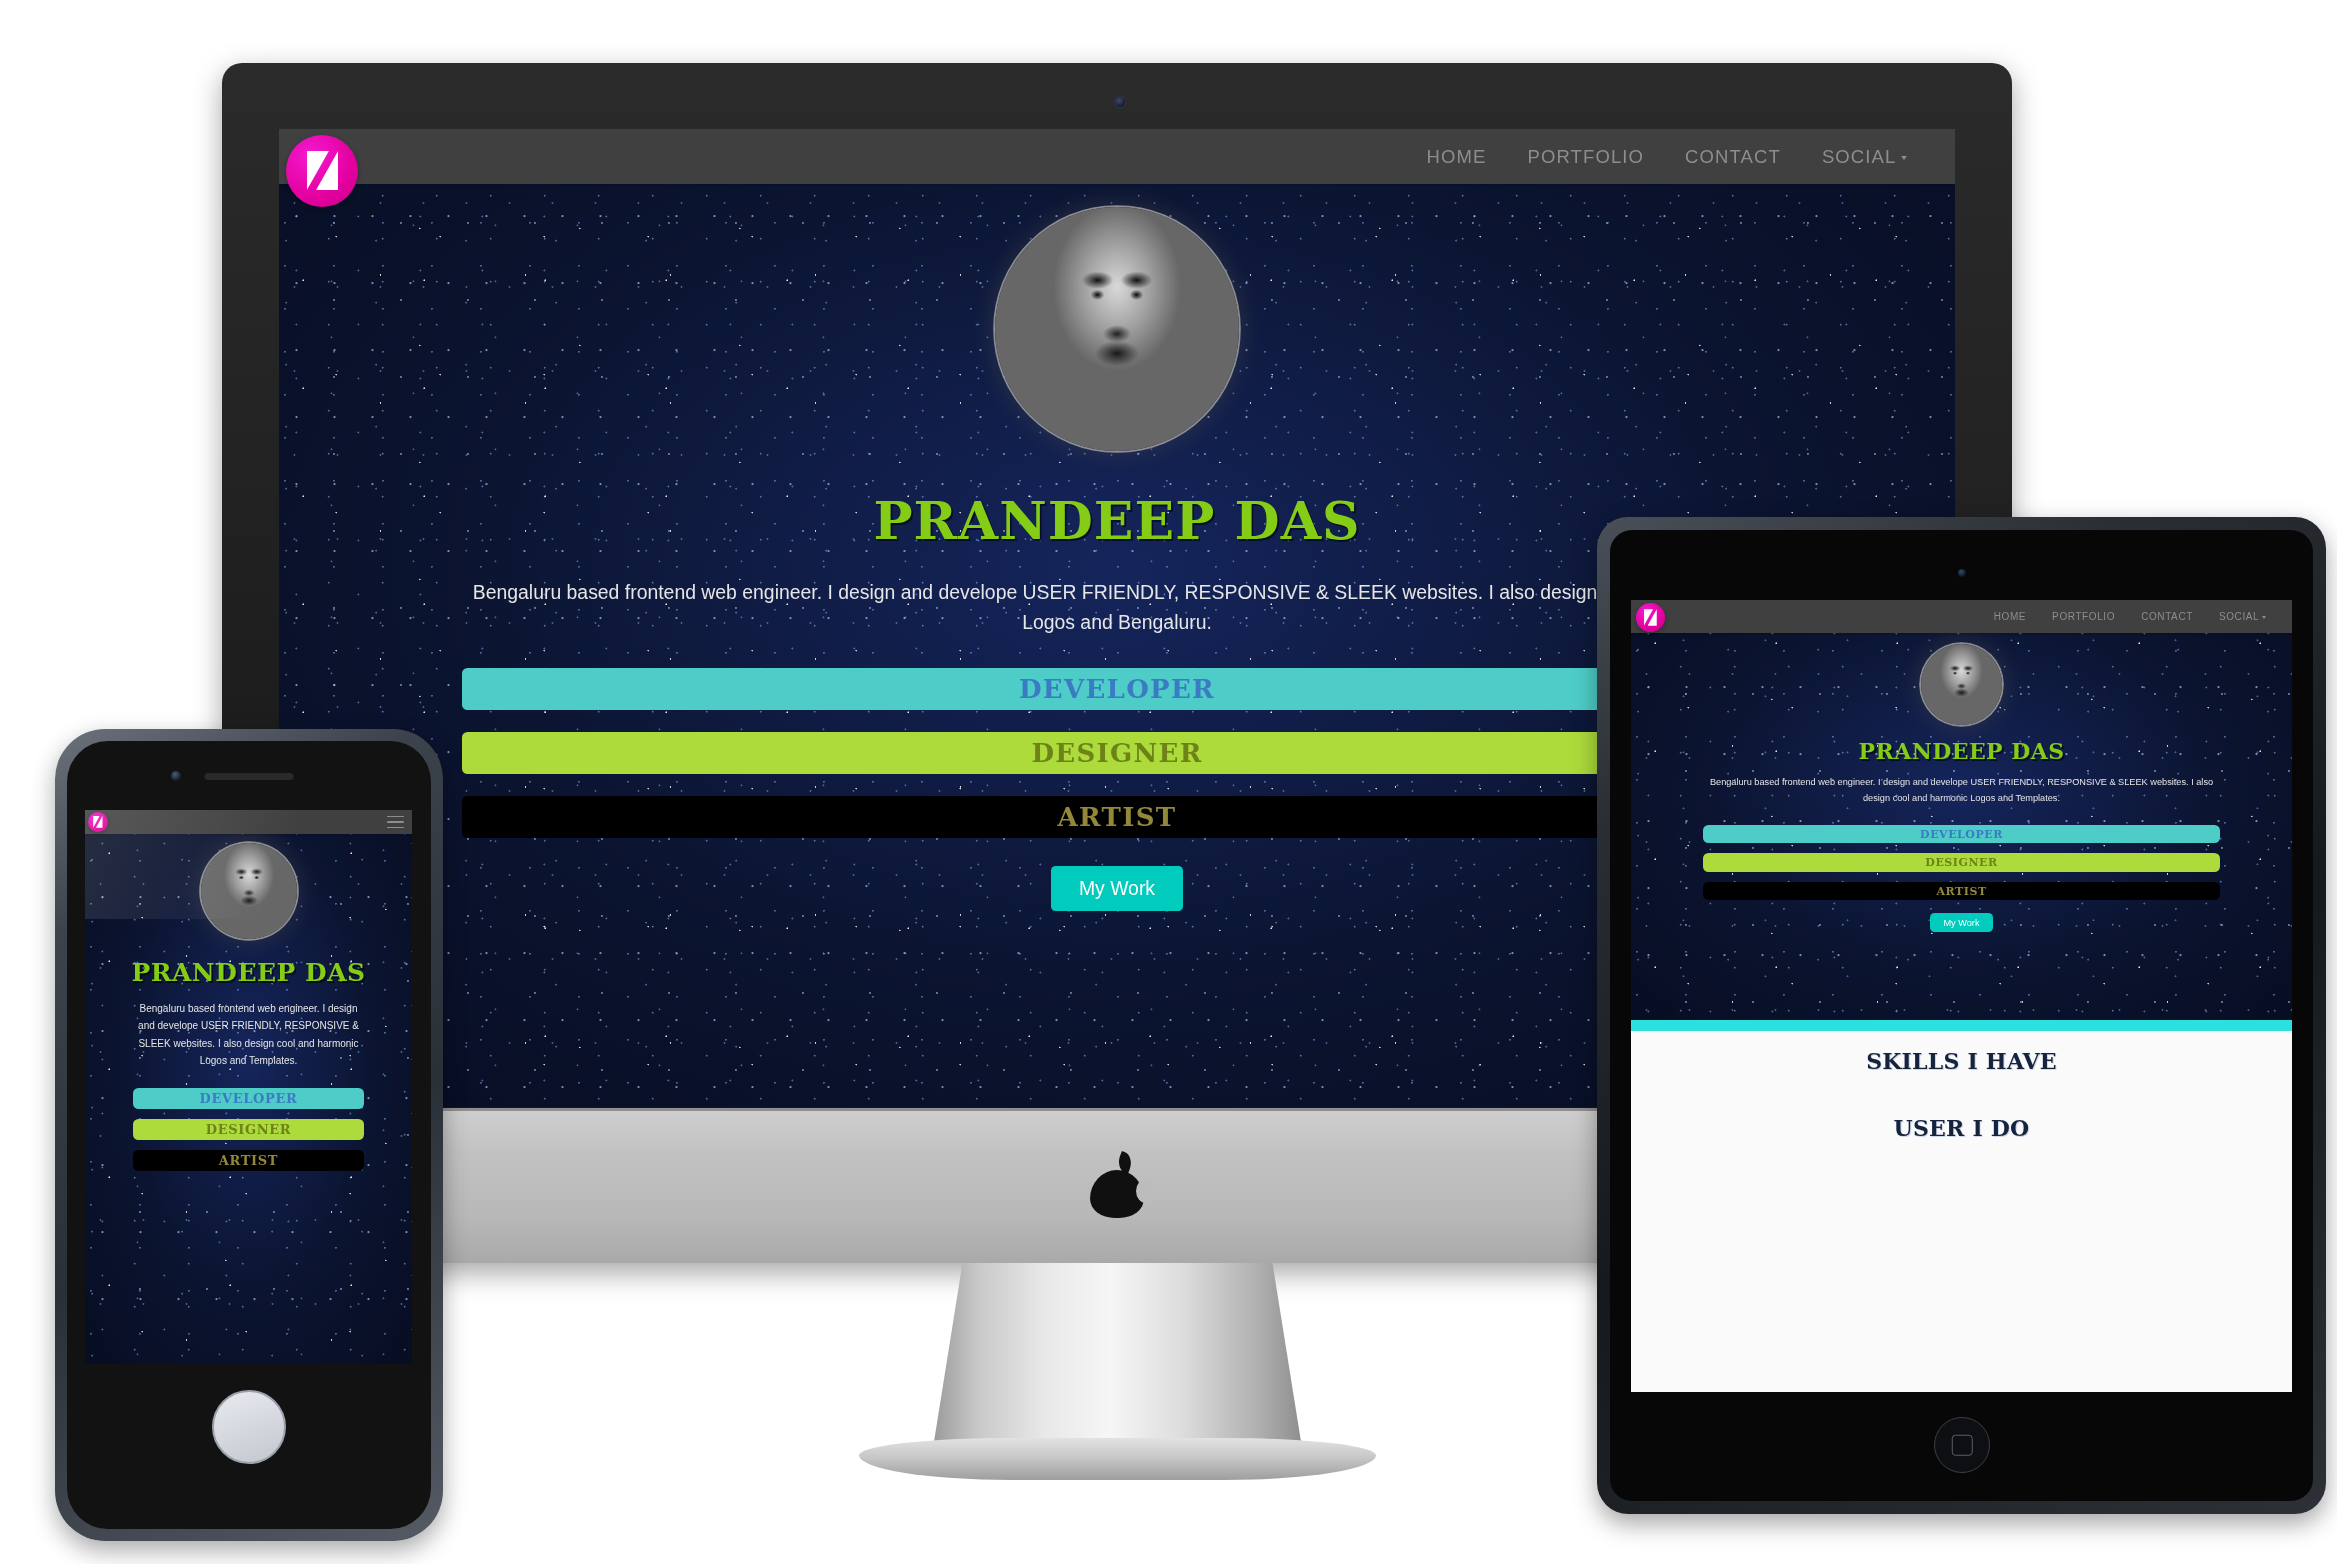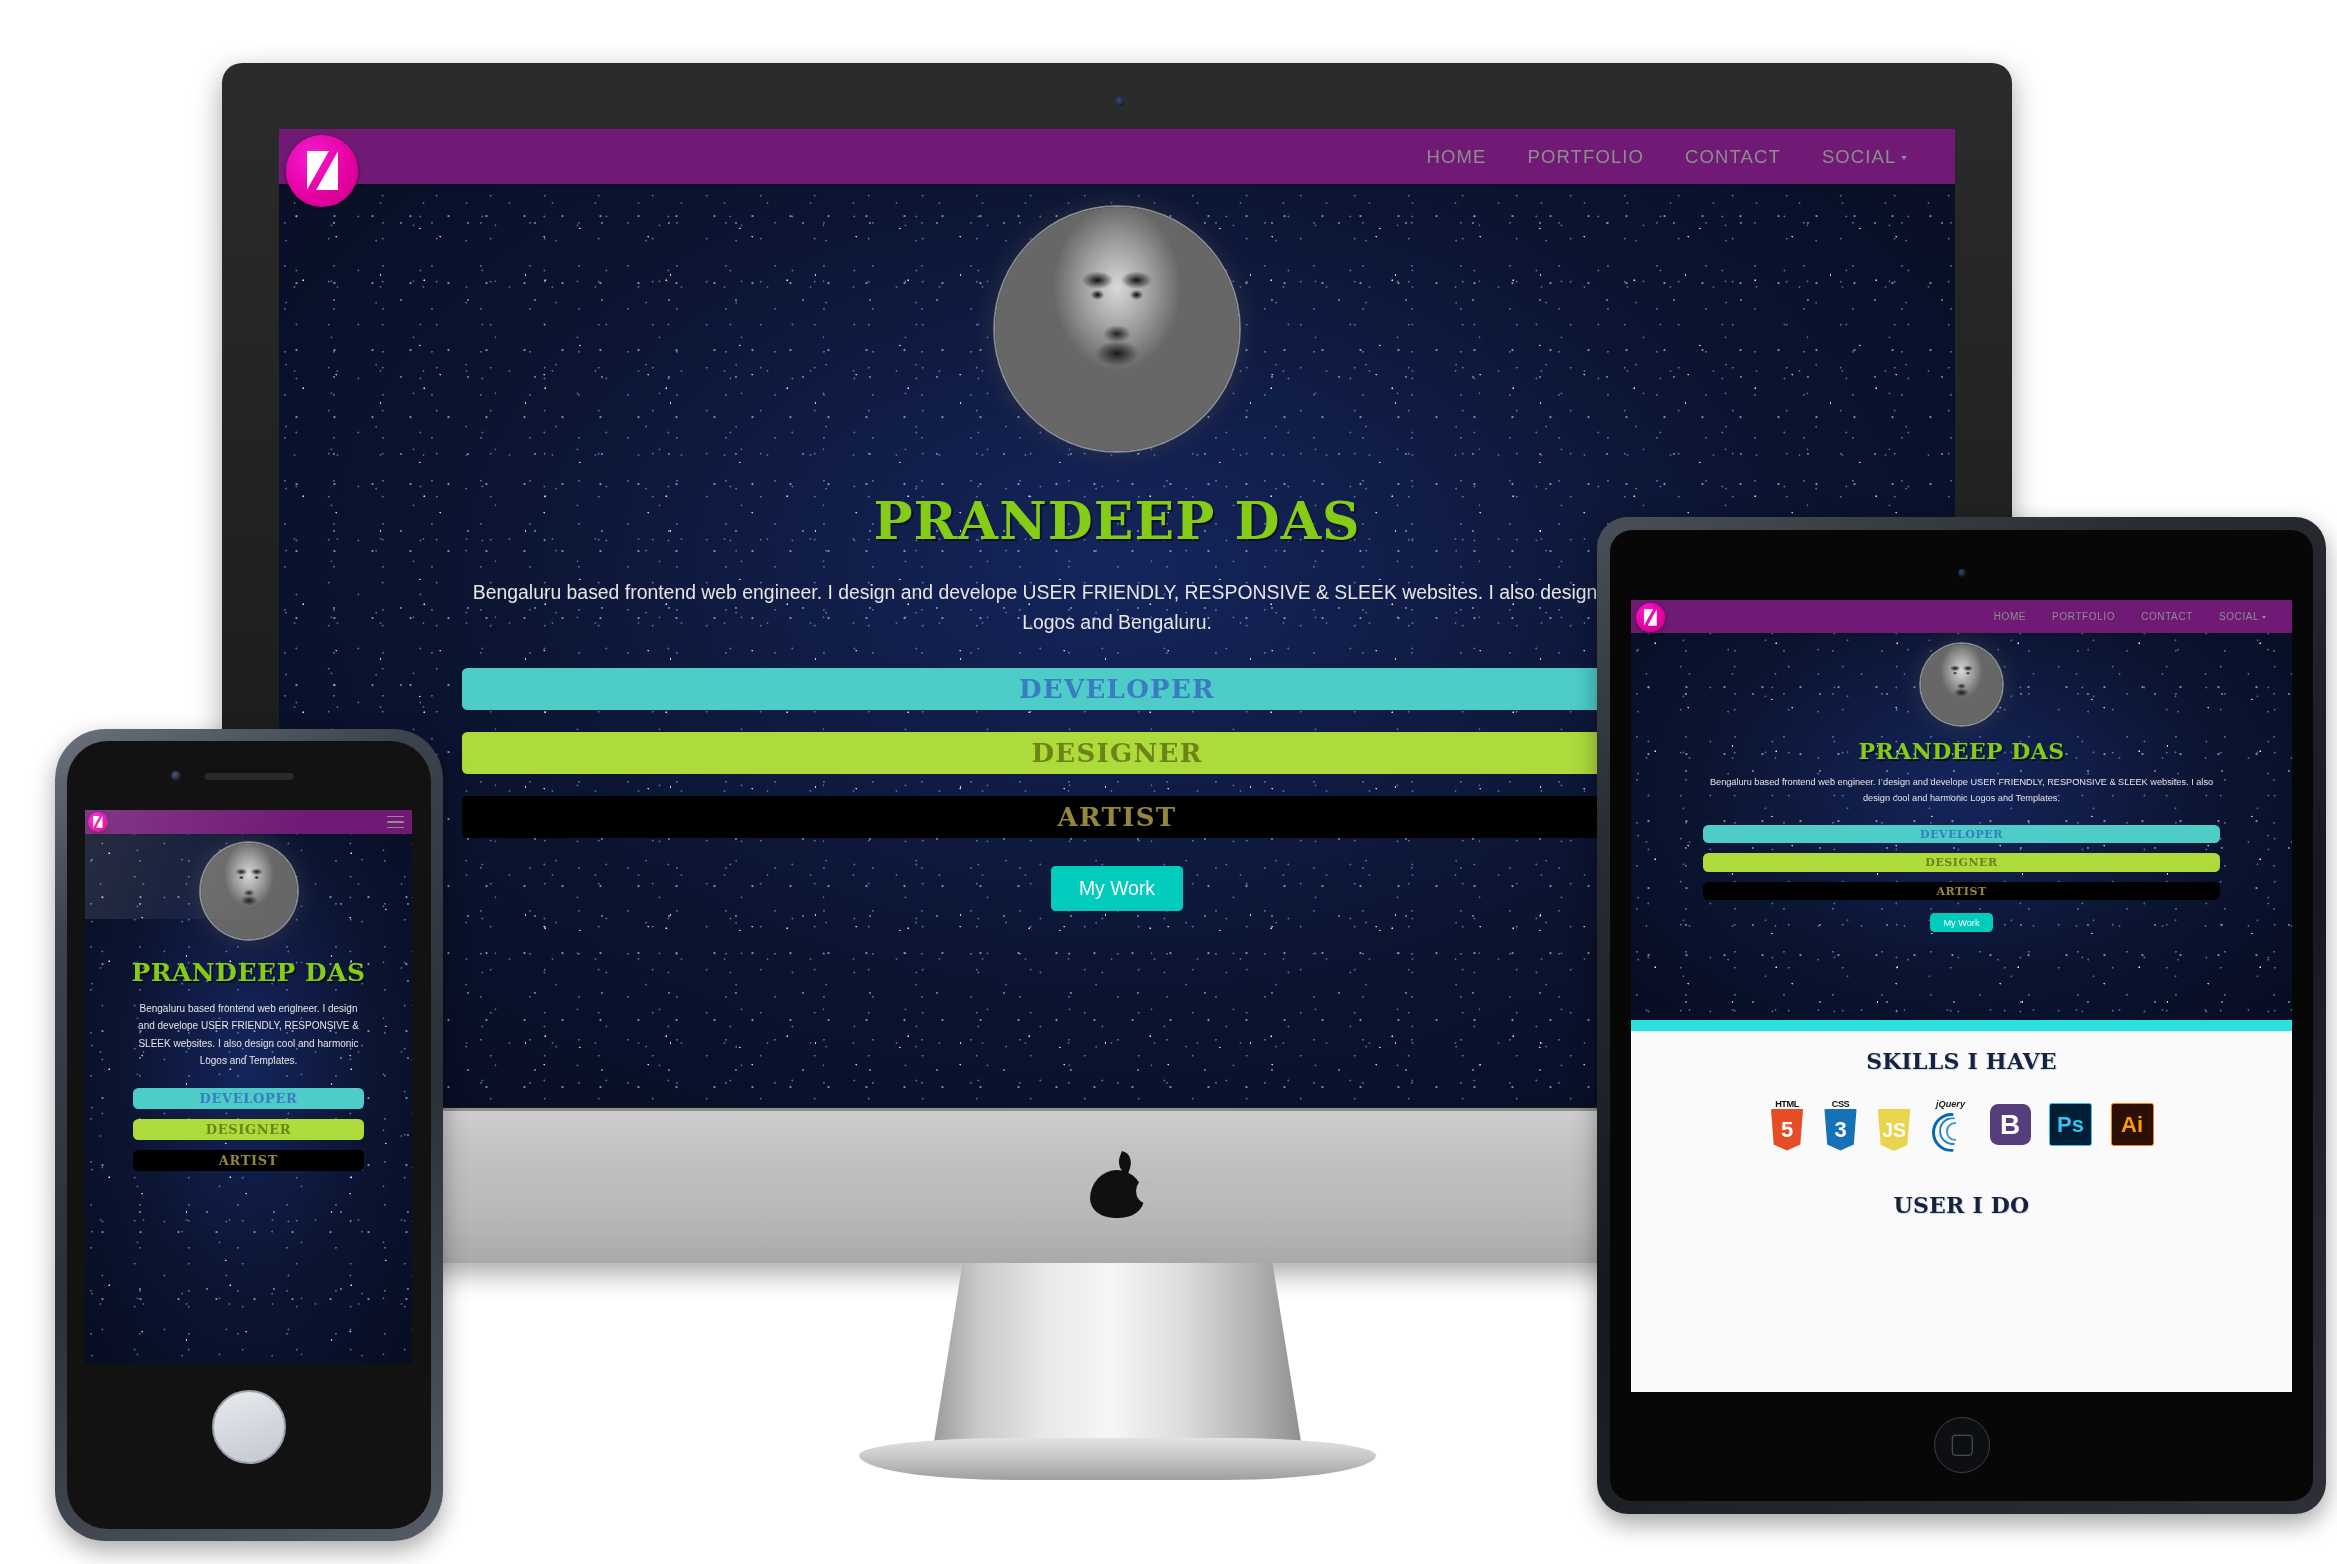"HOME" .navbar { background: #701a75 -> #404040 }
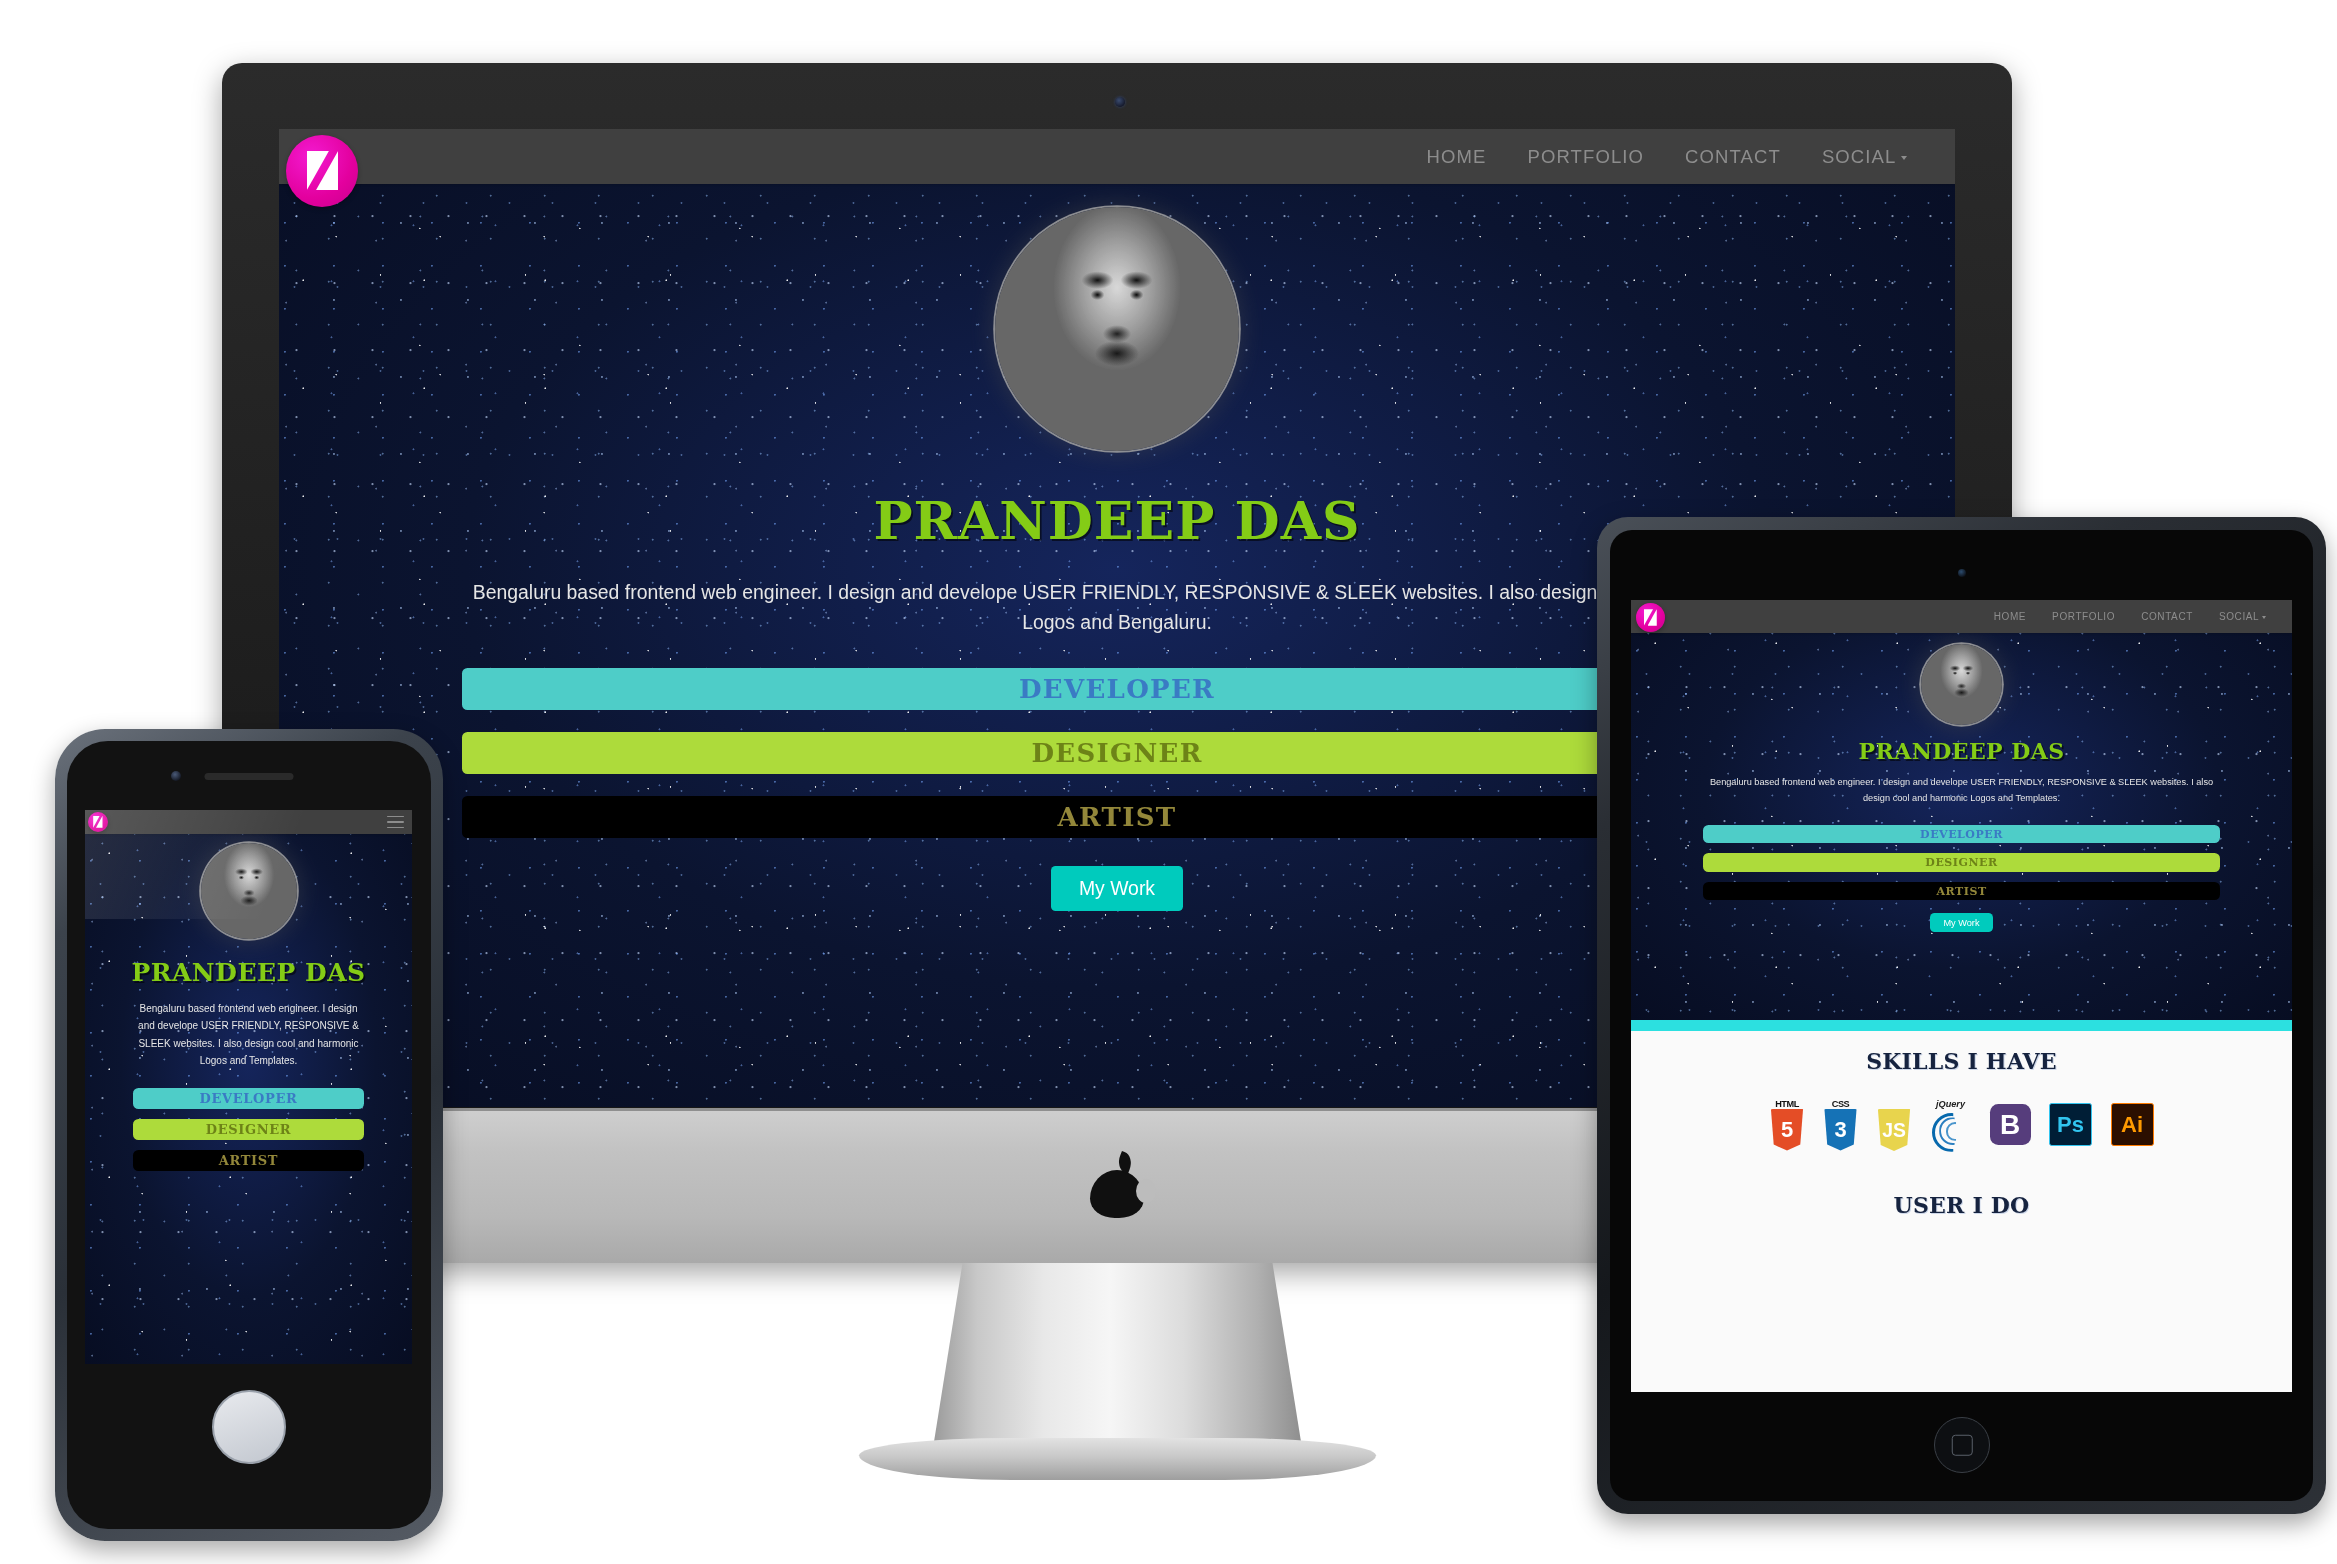"HTML" div.skill-icons { html: <div> <div> <div>HTML</div> <div>5</div> </div> <div> <div>CSS</div> <div>3</div> </div> <div> <div>JS</div> </div> <div> <div>jQuery</div> <div> <div></div> <div></div> <div></div> </div> </div> <div>B</div> <div>Ps</div> <div>Ai</div> </div> -> none }
